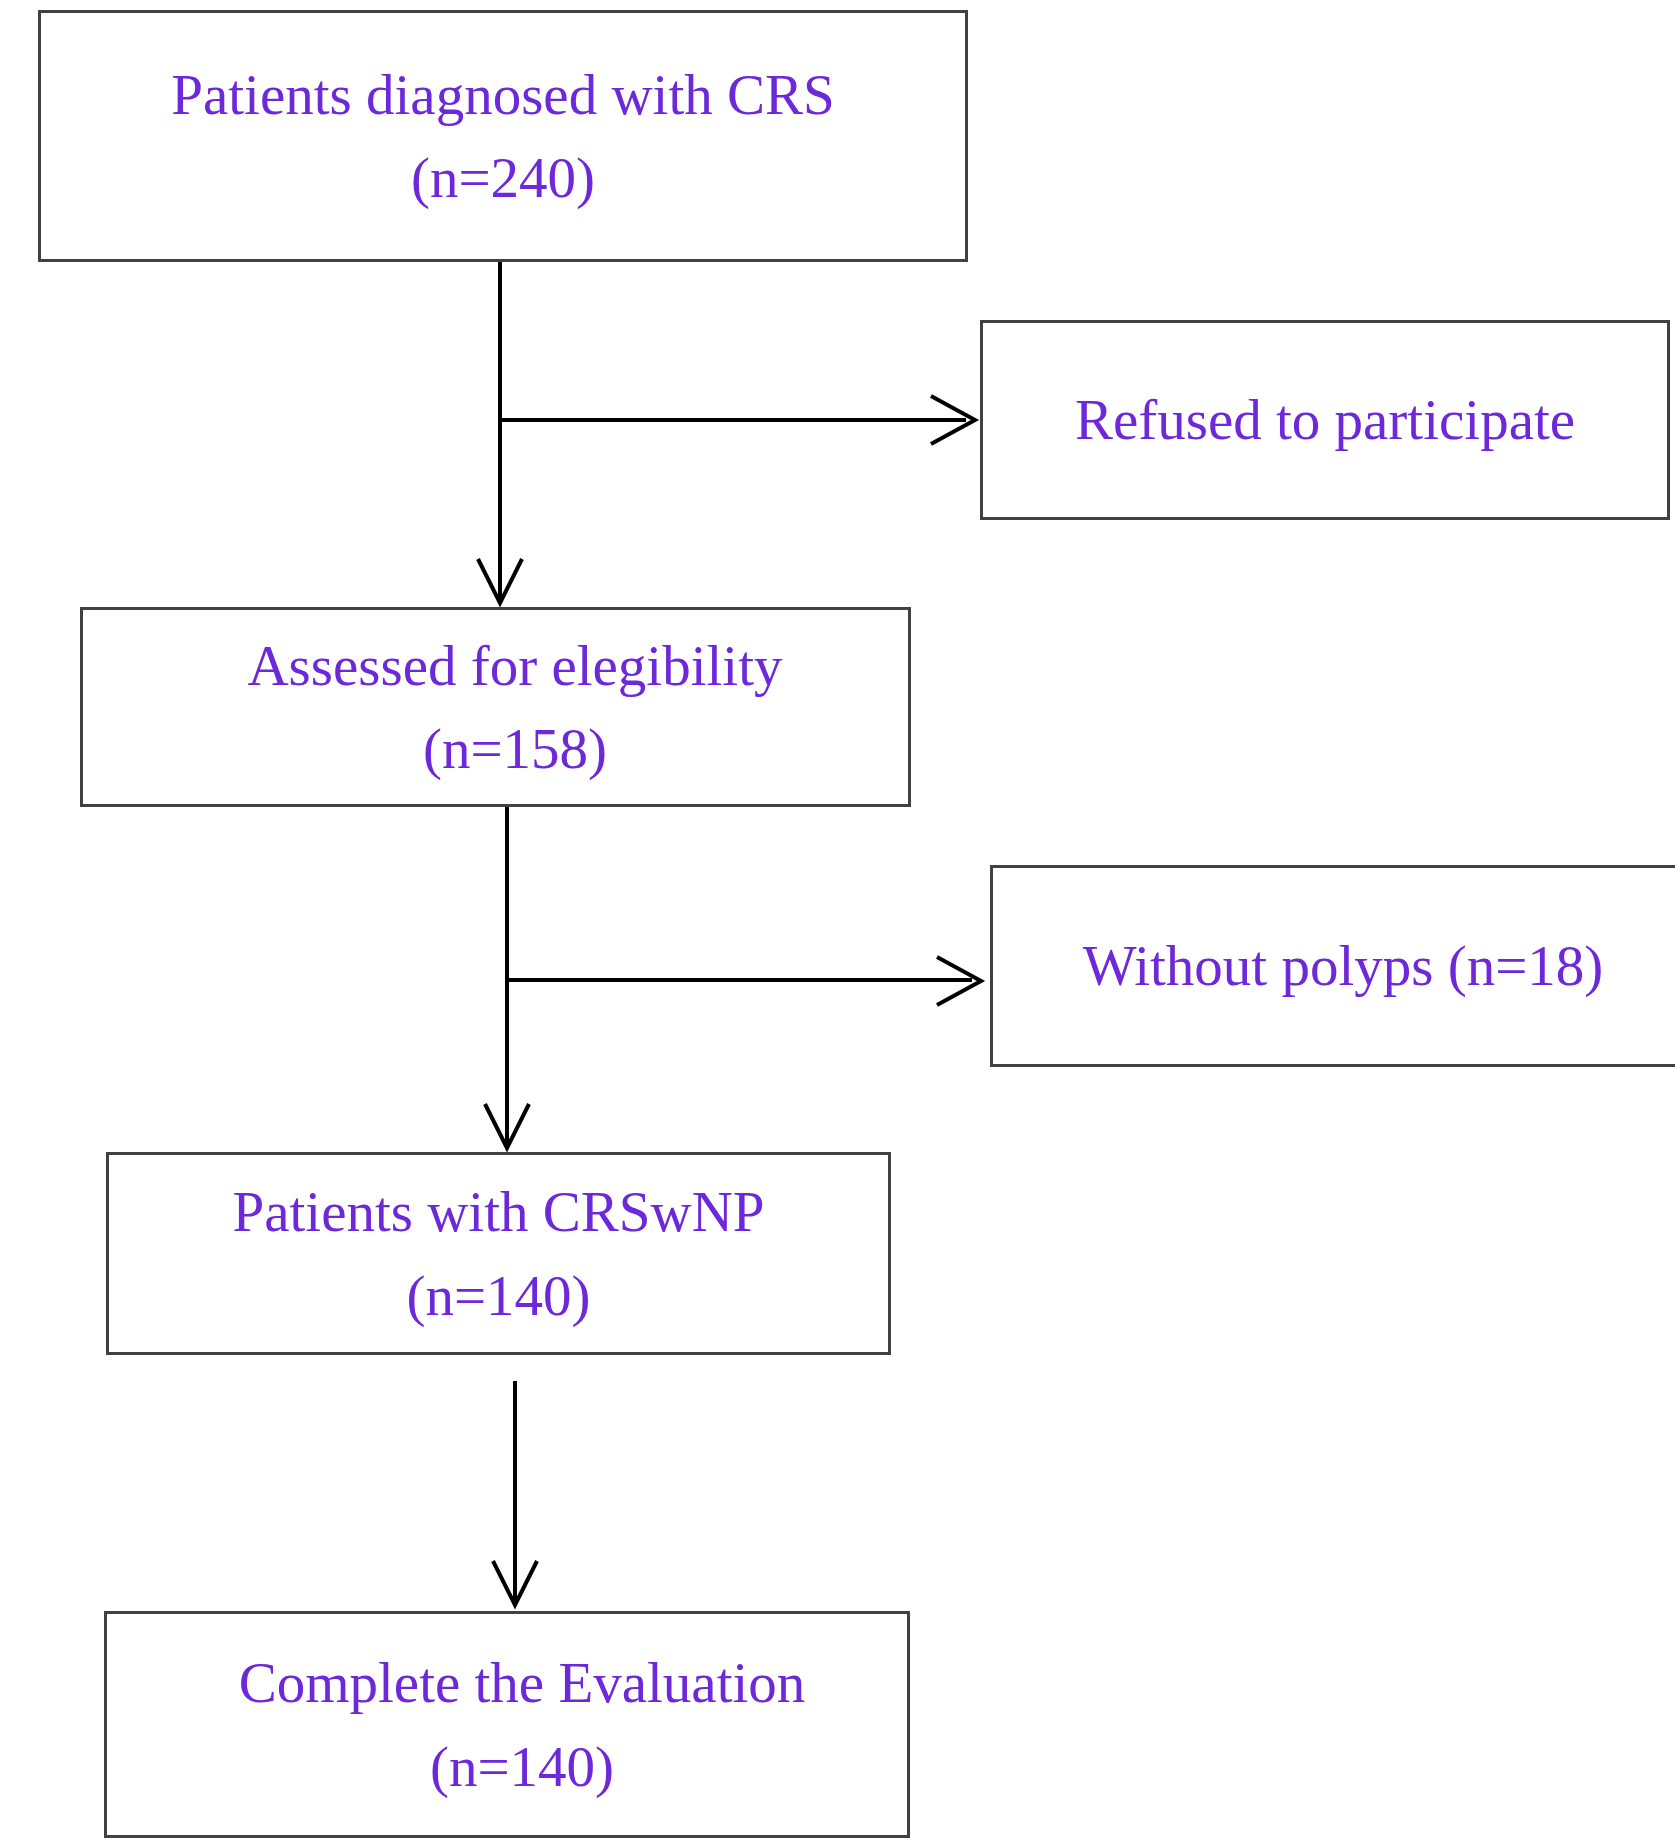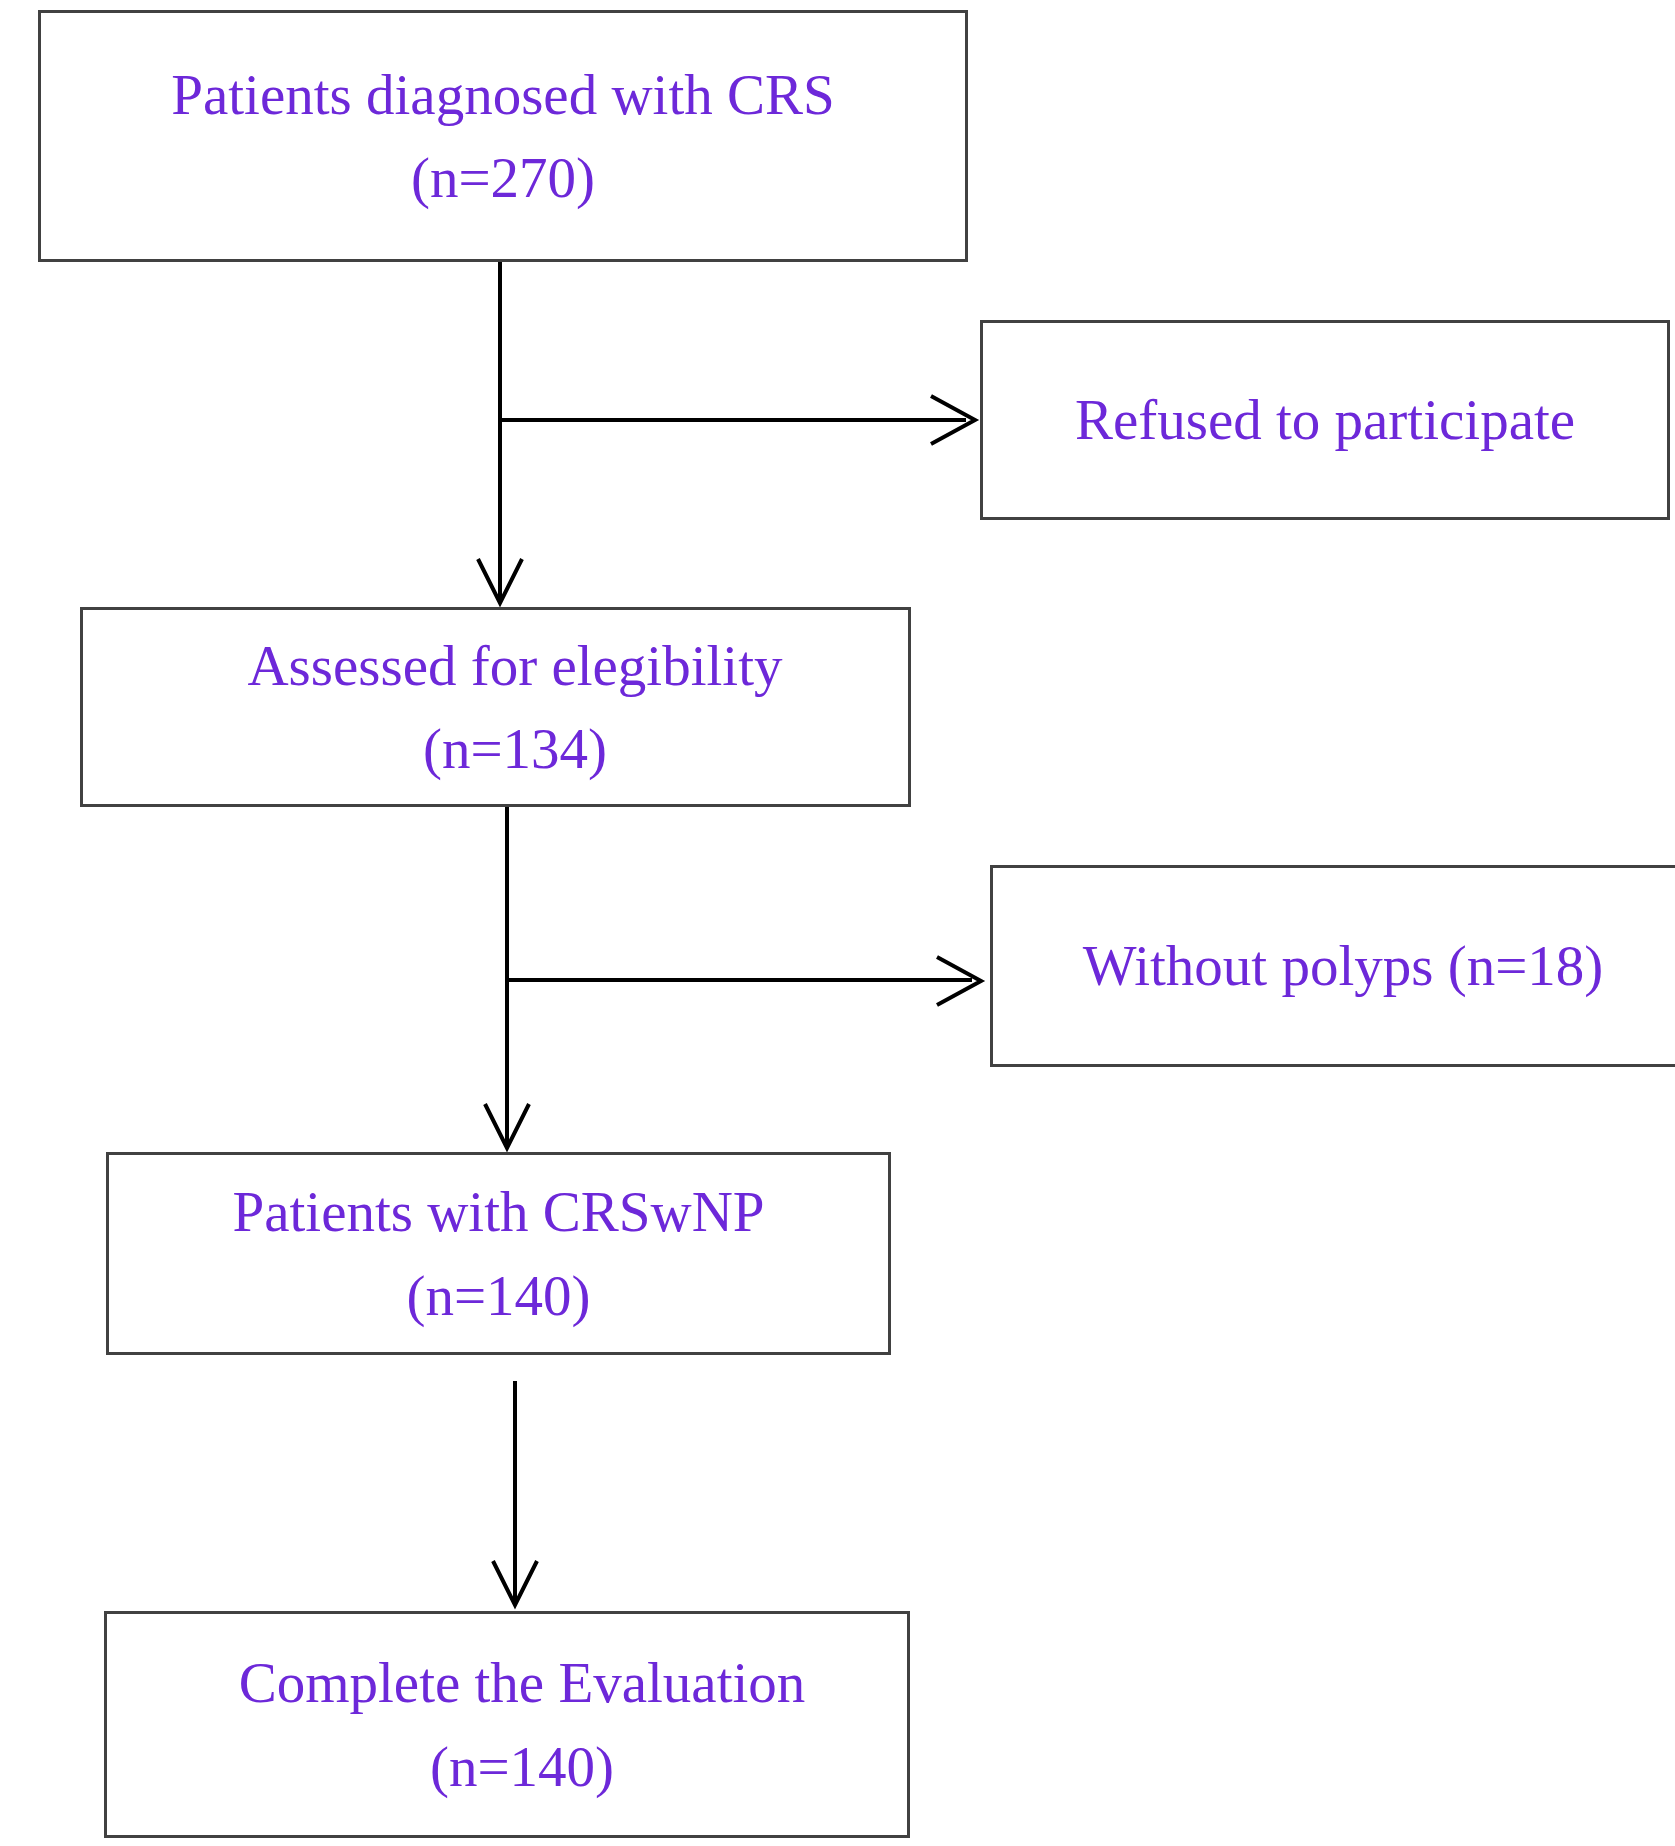"(n=270)" span { text: 270 -> 240 }
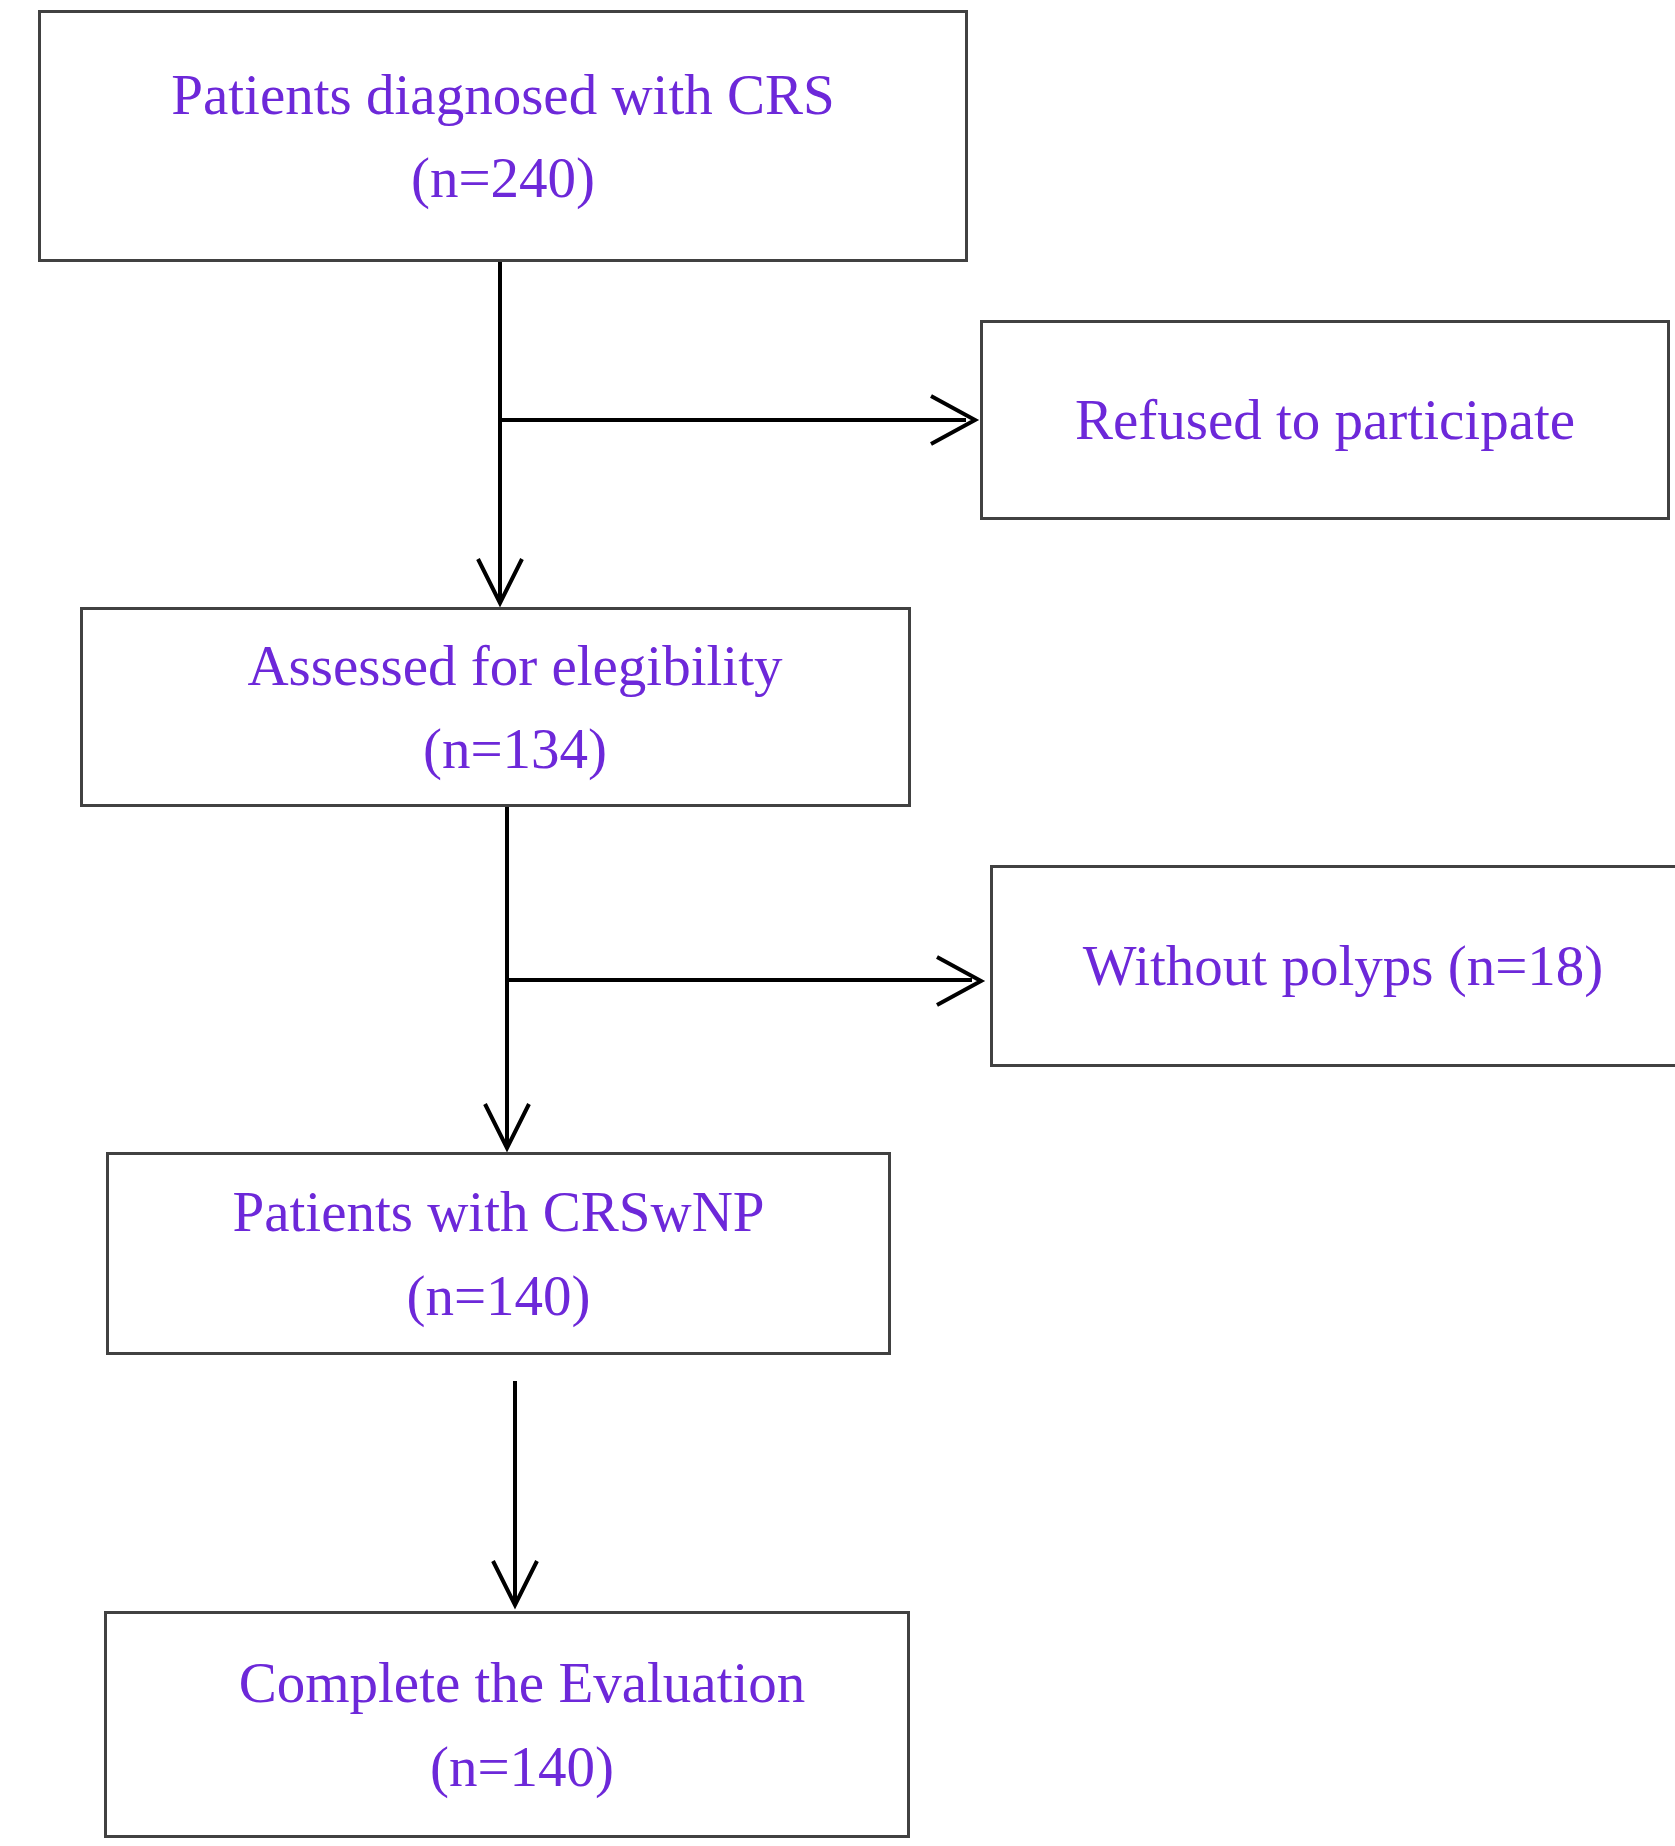"(n=134)" span { text: 134 -> 158 }
